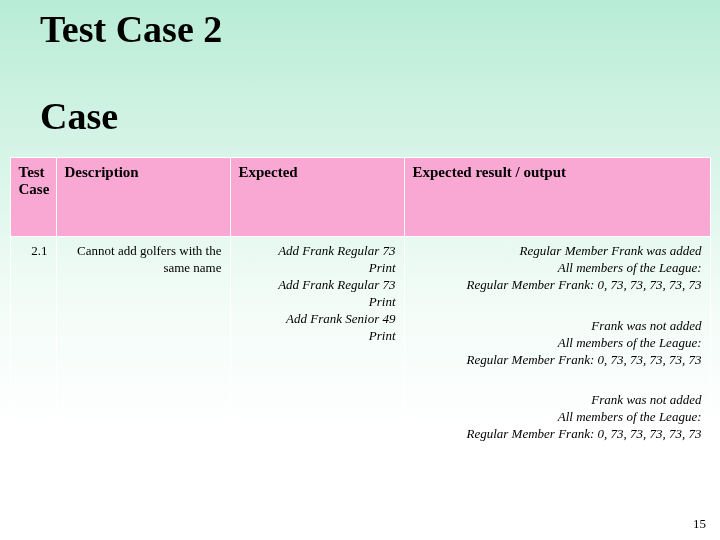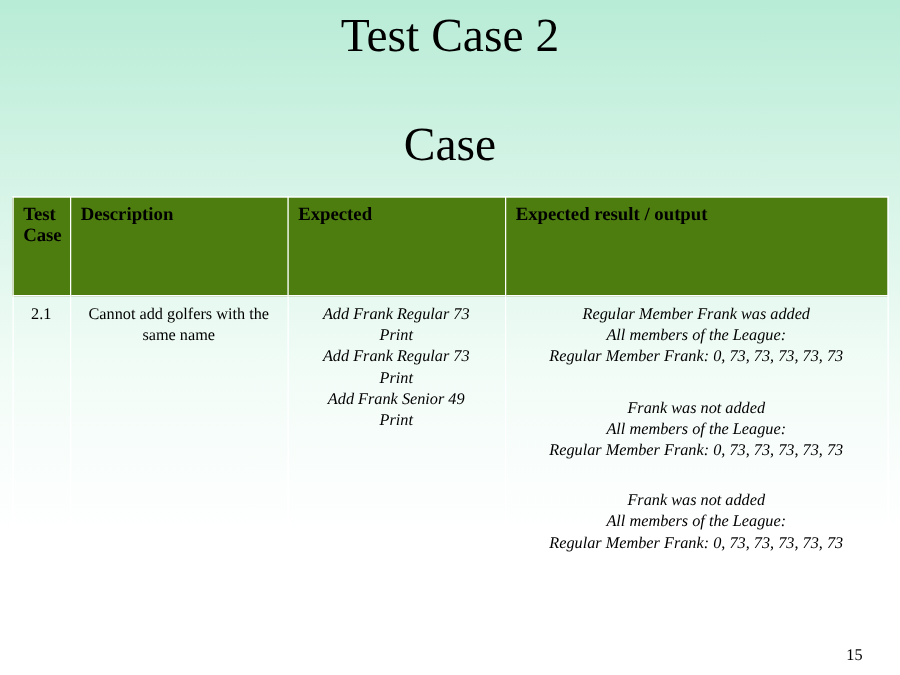"Test Case 2" .title { font-weight: 400 -> 700; text-align: center -> none }
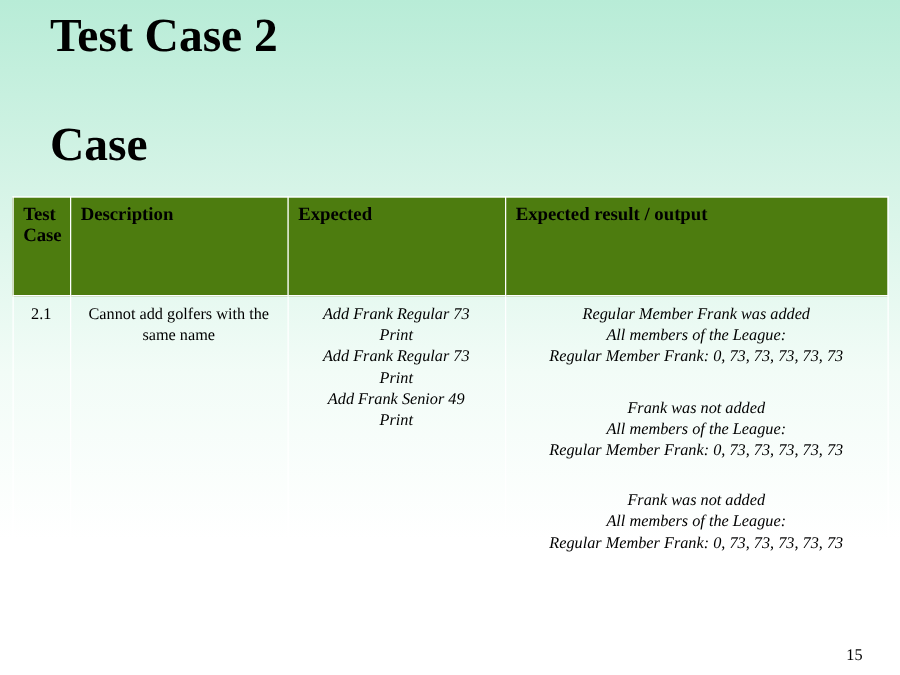"Test Case" table.tc th { background: #4d7c0f -> #f9a8d4 }
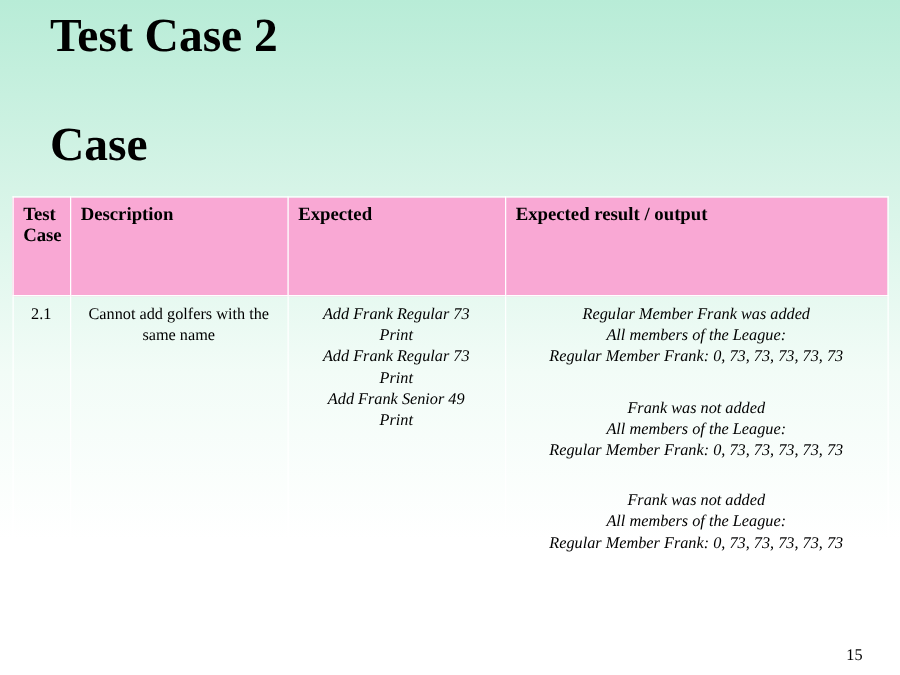"2.1" table.tc td { text-align: center -> right }
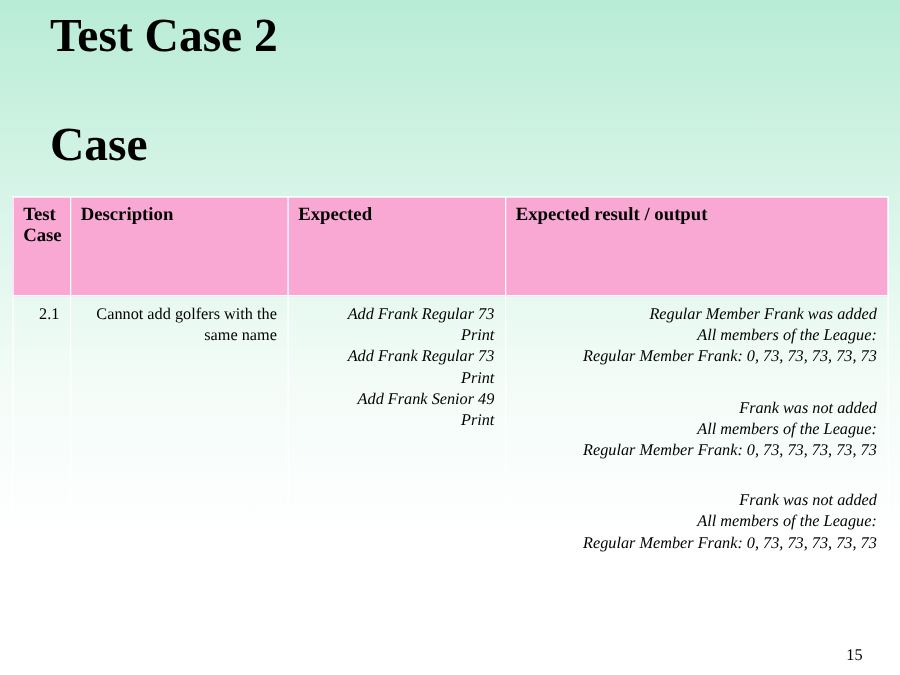"15" .page-num { right: 30px -> 14px }
